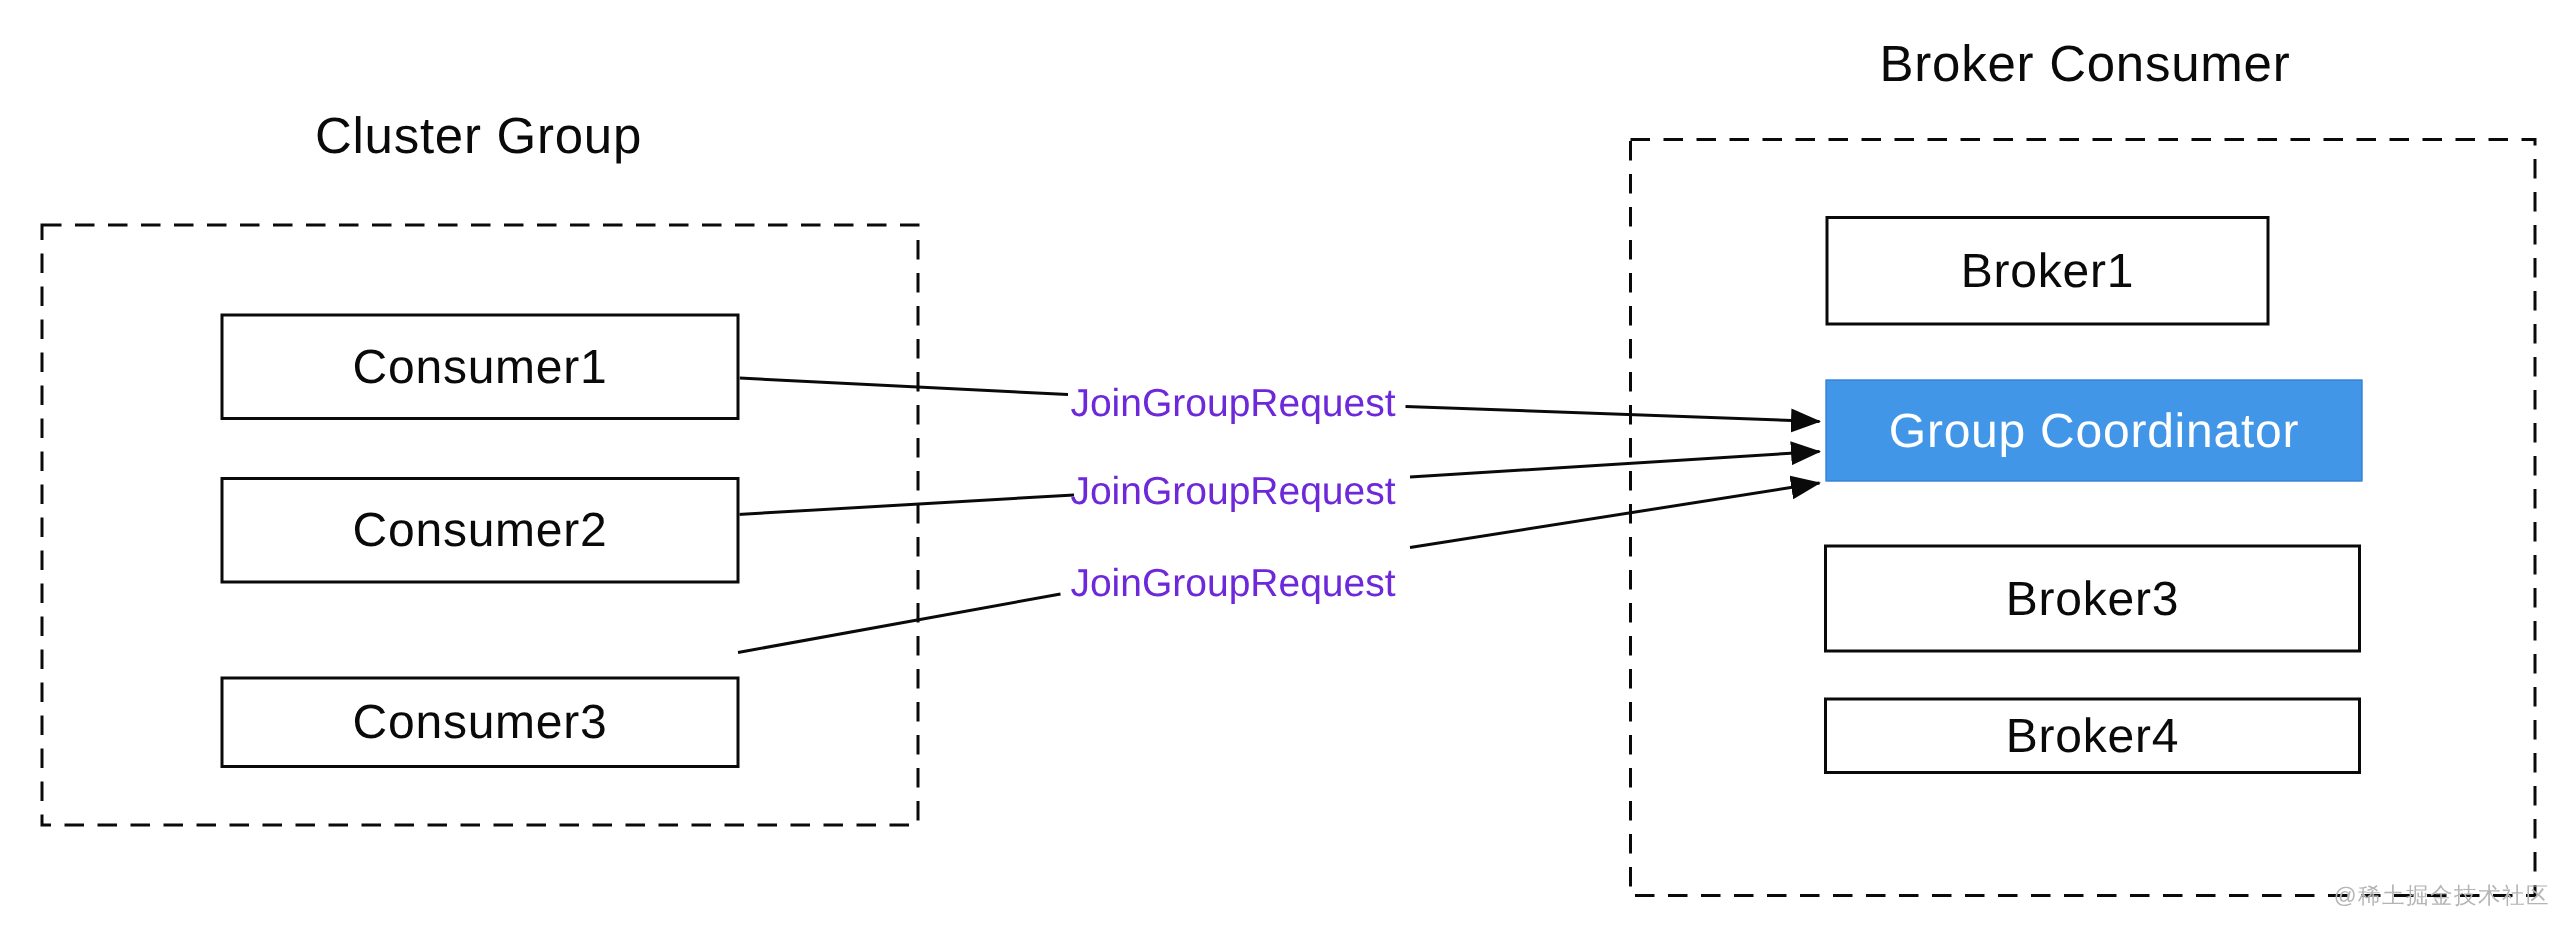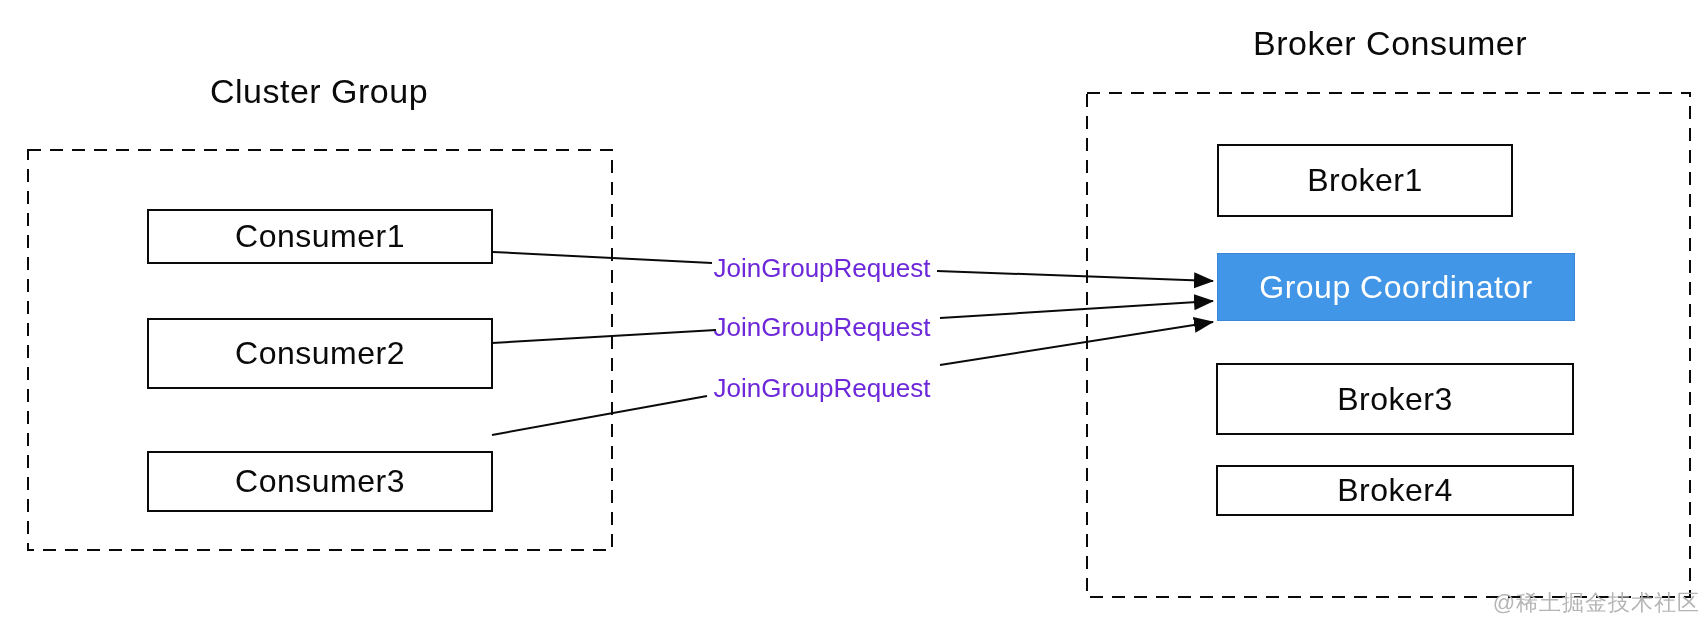"Consumer1" div.node { height: 55px -> 71px }
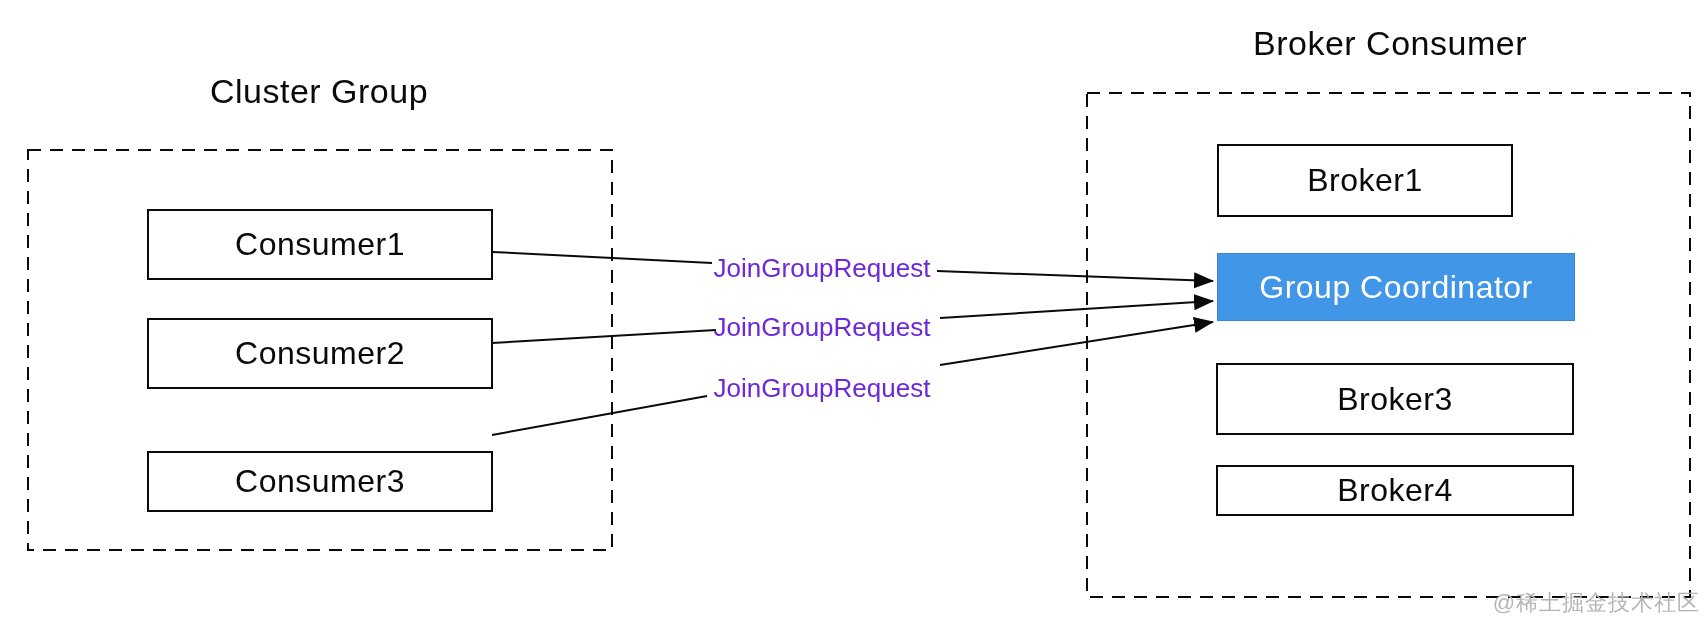"@稀土掘金技术社区" .watermark { font-size: 22px -> 15px }
